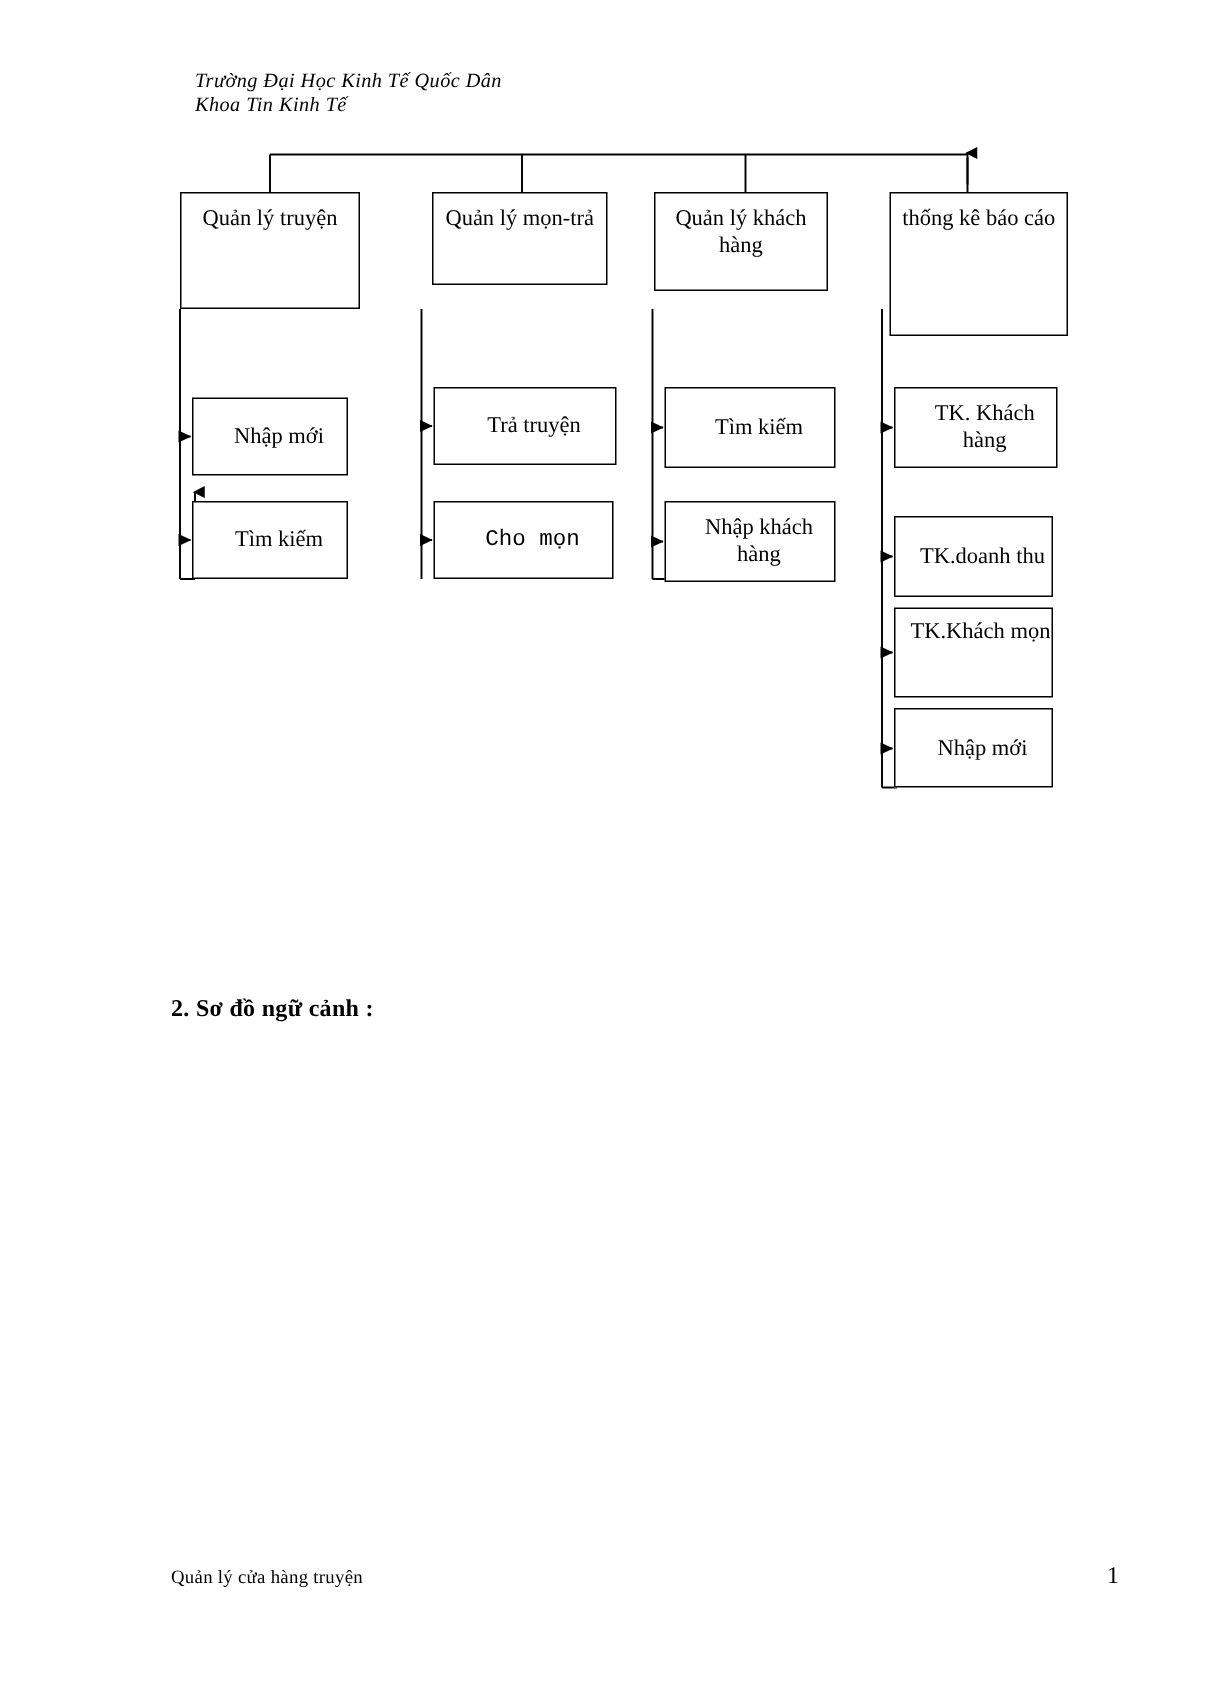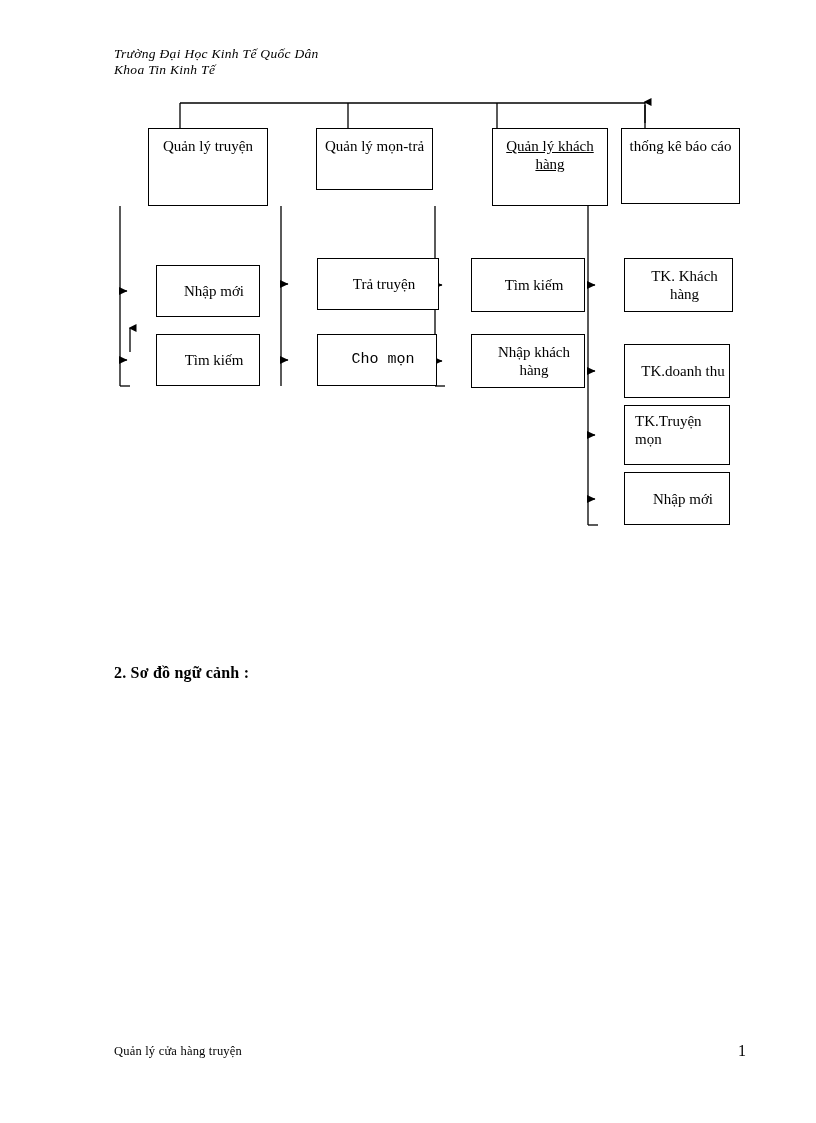"Trường Đại Học Kinh Tế" .doc-header div { margin-left: none -> 16px }
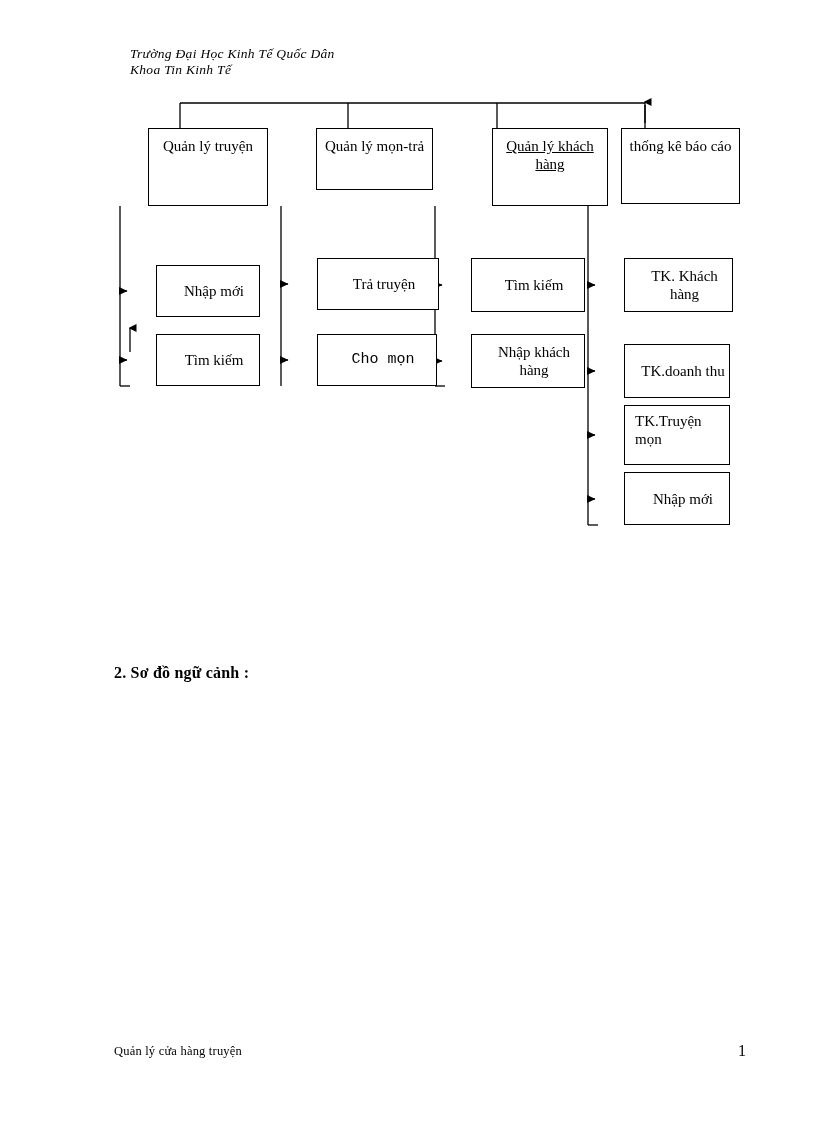"Quản lý truyện" .node { margin-left: 28px -> none }
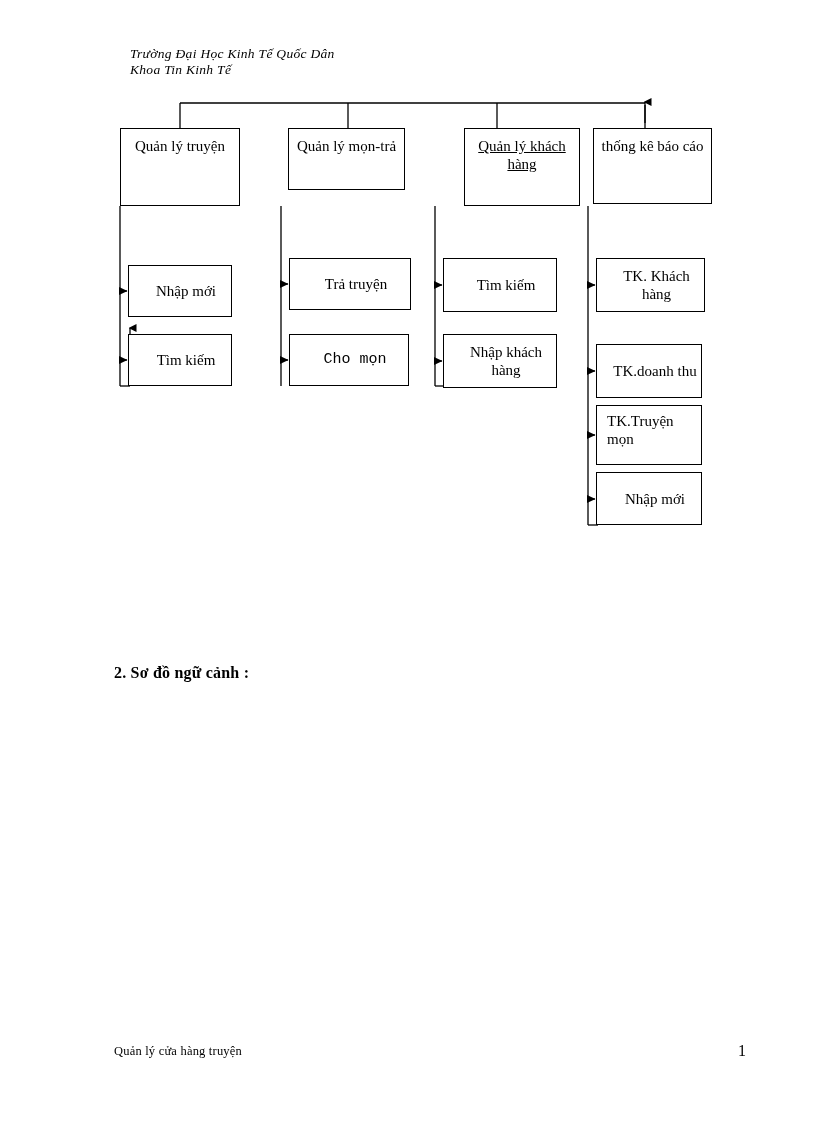"Quản lý khách hàng" div.node { height: 78px -> 66px; left: 464px -> 436px; text-decoration: underline -> none }
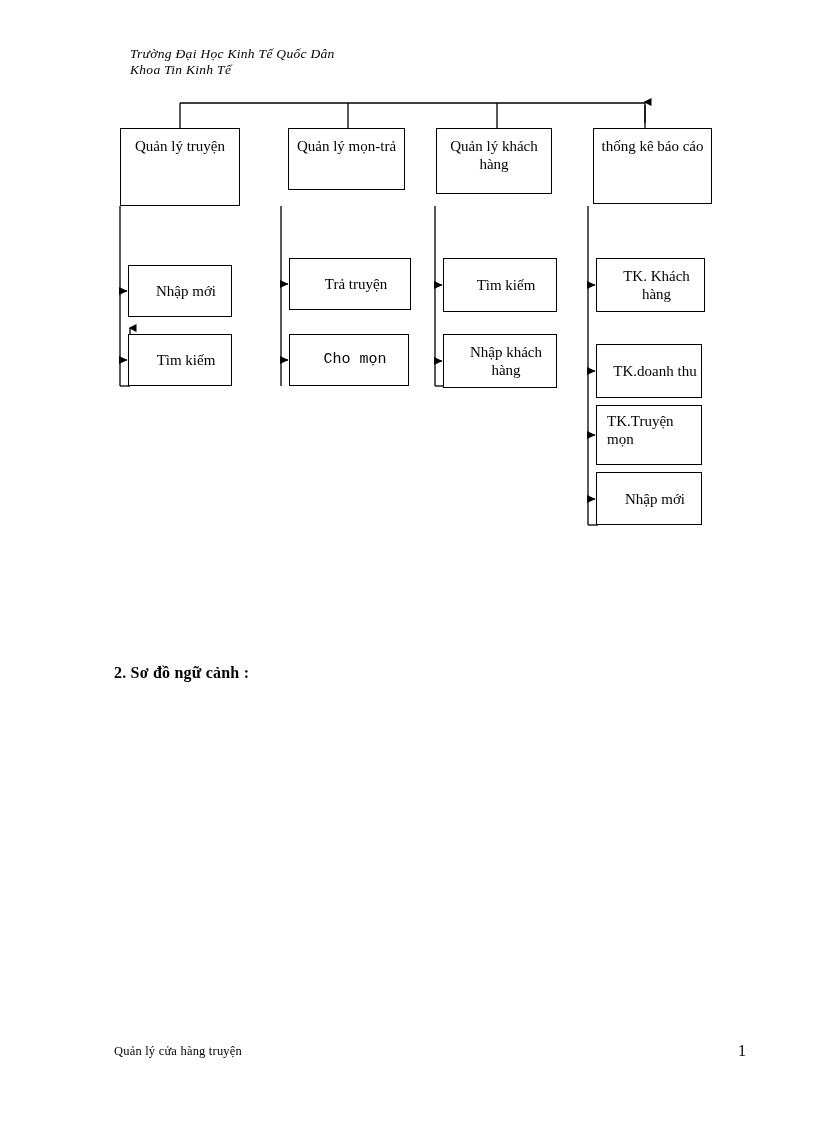"thống kê báo cáo" div.node { height: 76px -> 96px }
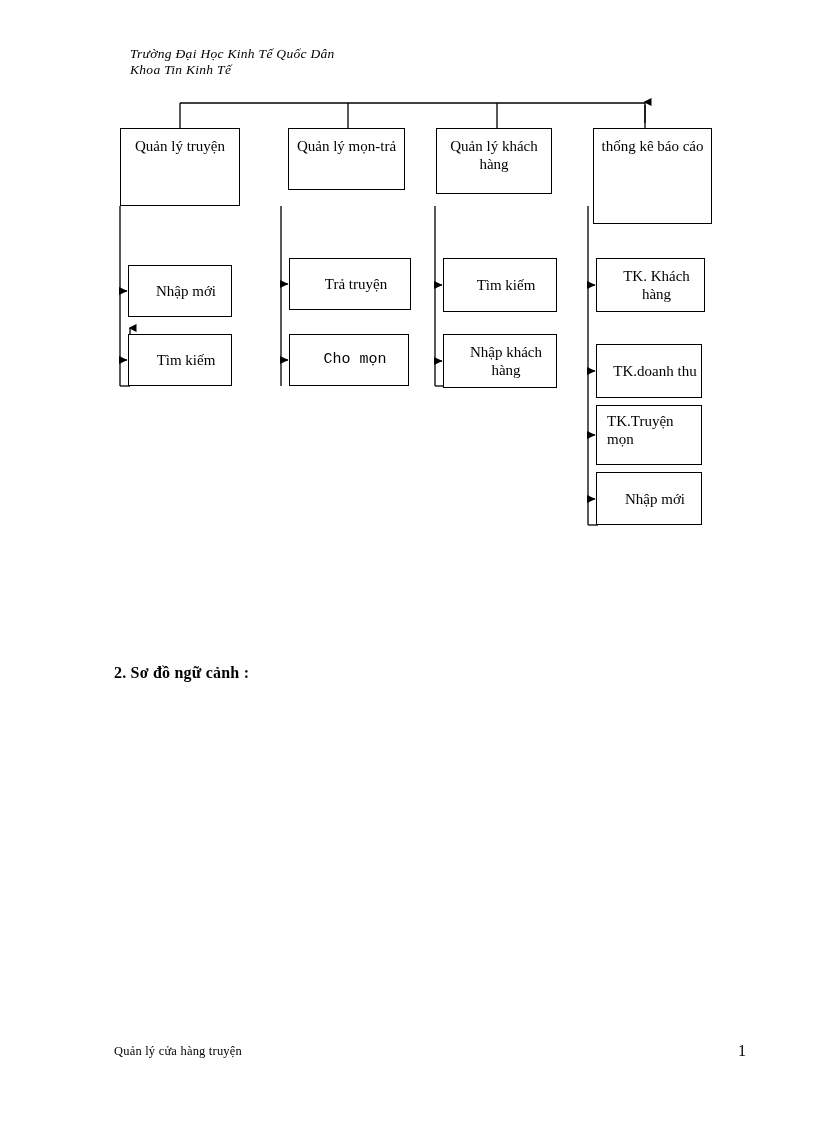"TK.Truyện mọn" span { text: TK.Truyện -> TK.Khách }
